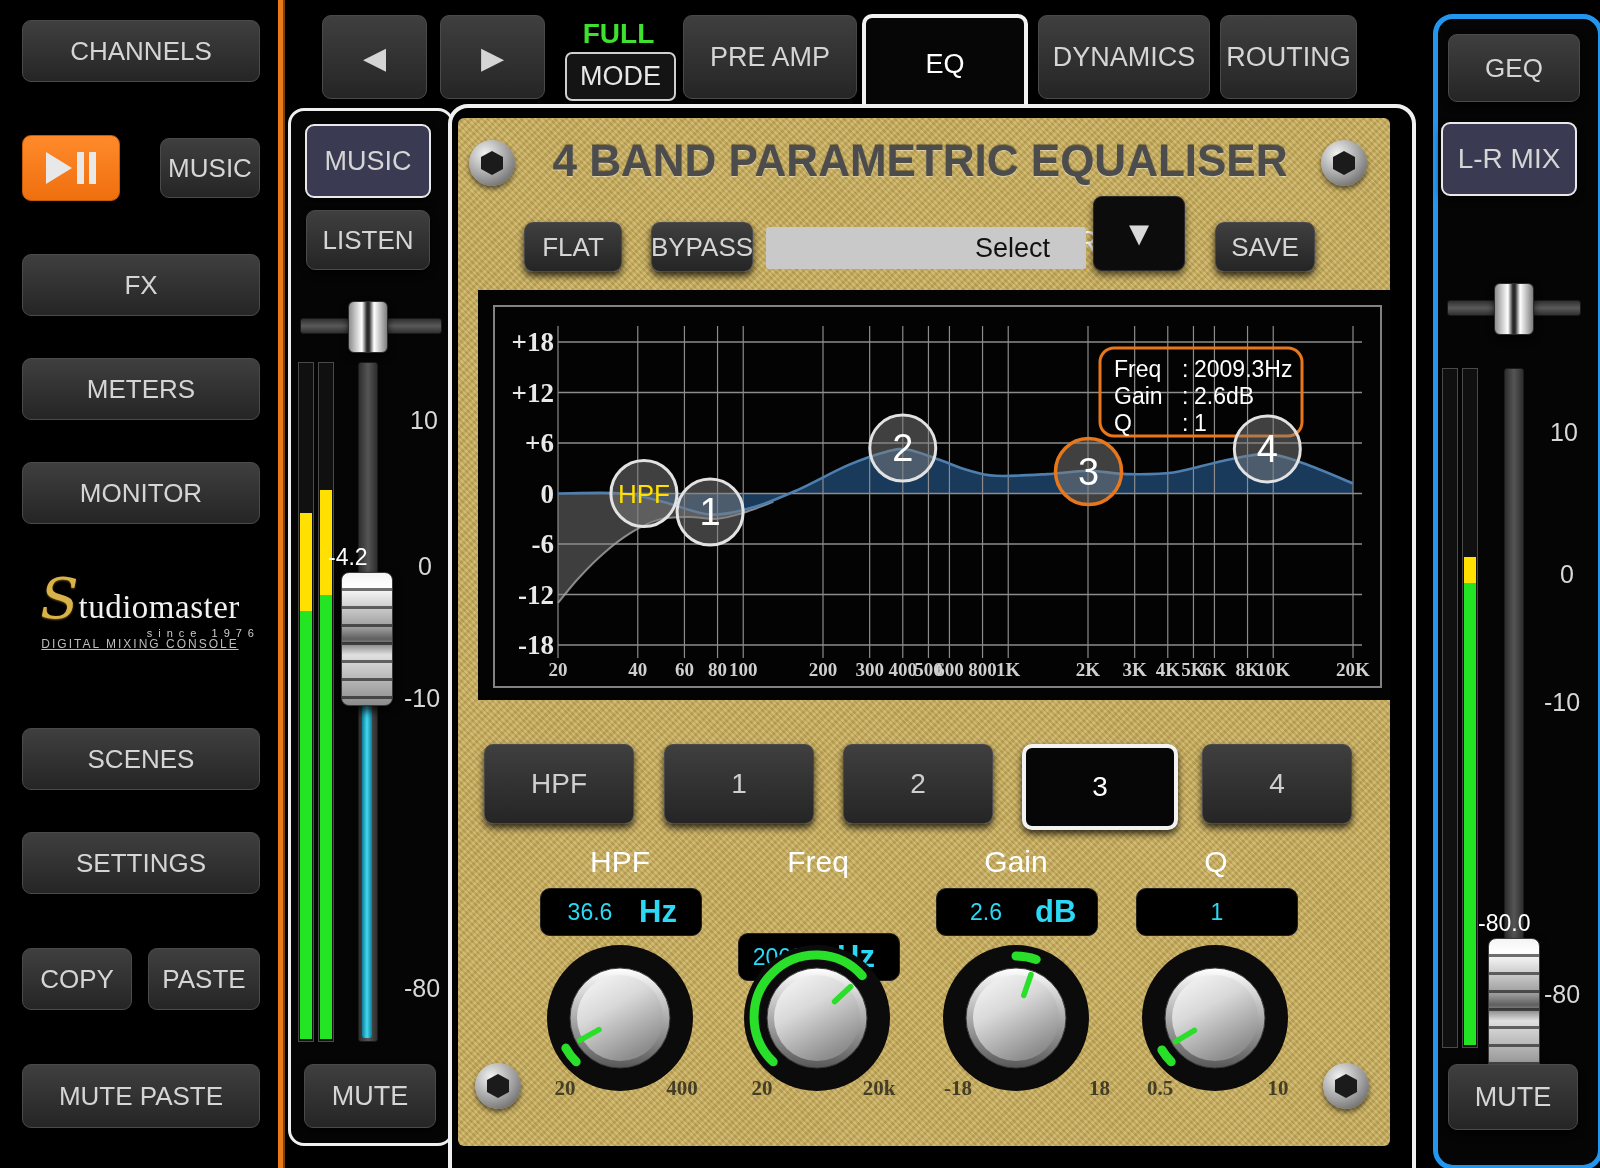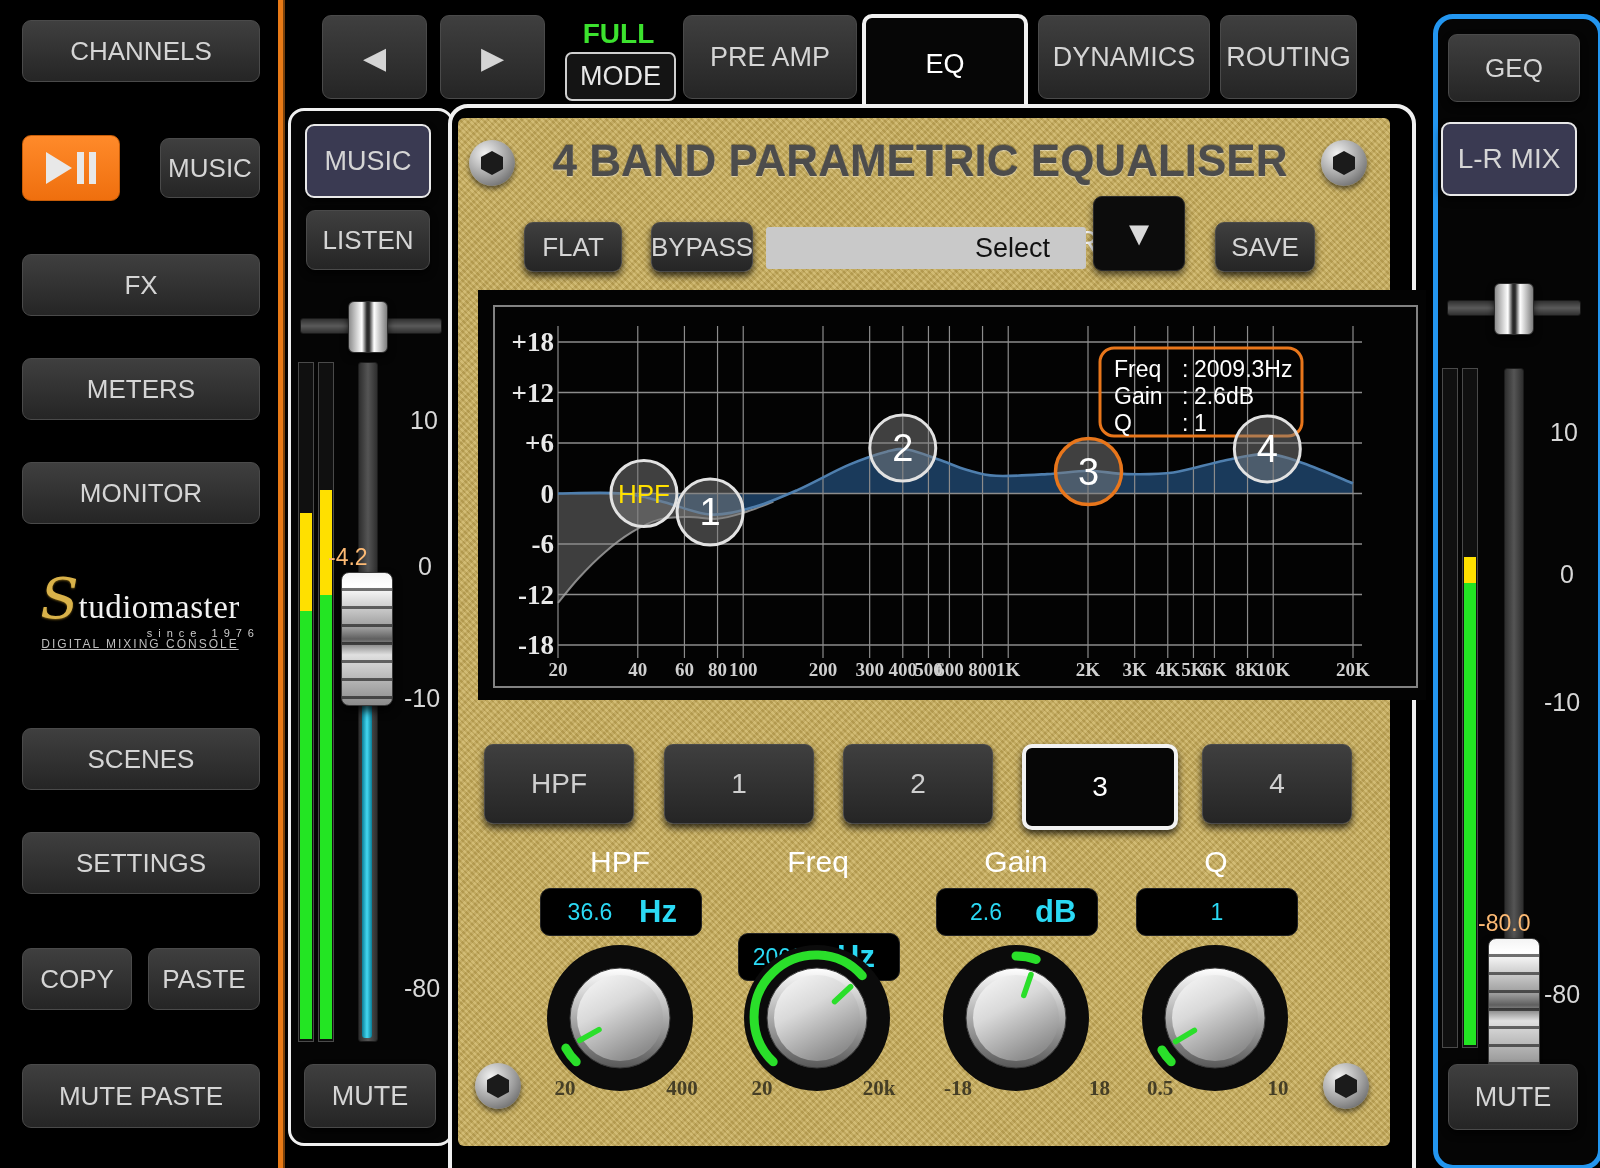"+18" .graph-frame { padding-left: 36px -> none }
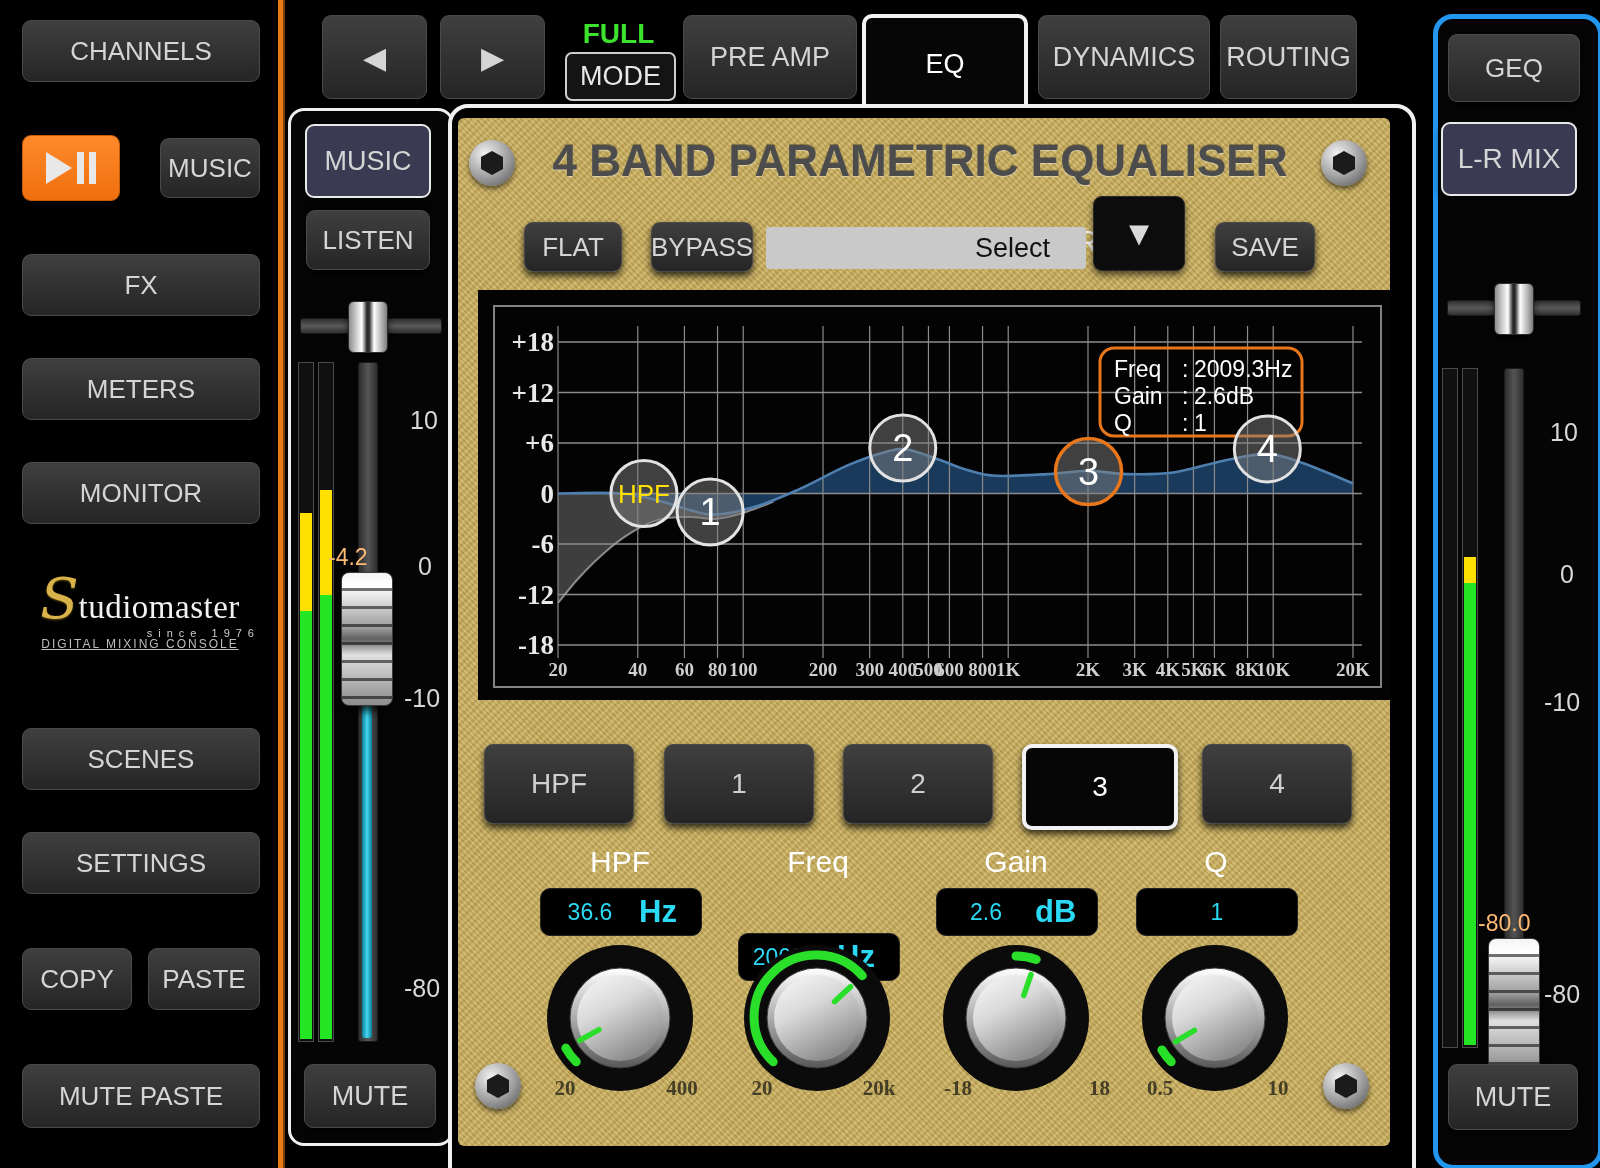"-4.2" .fader-val { color: #fdba74 -> #ffffff }
